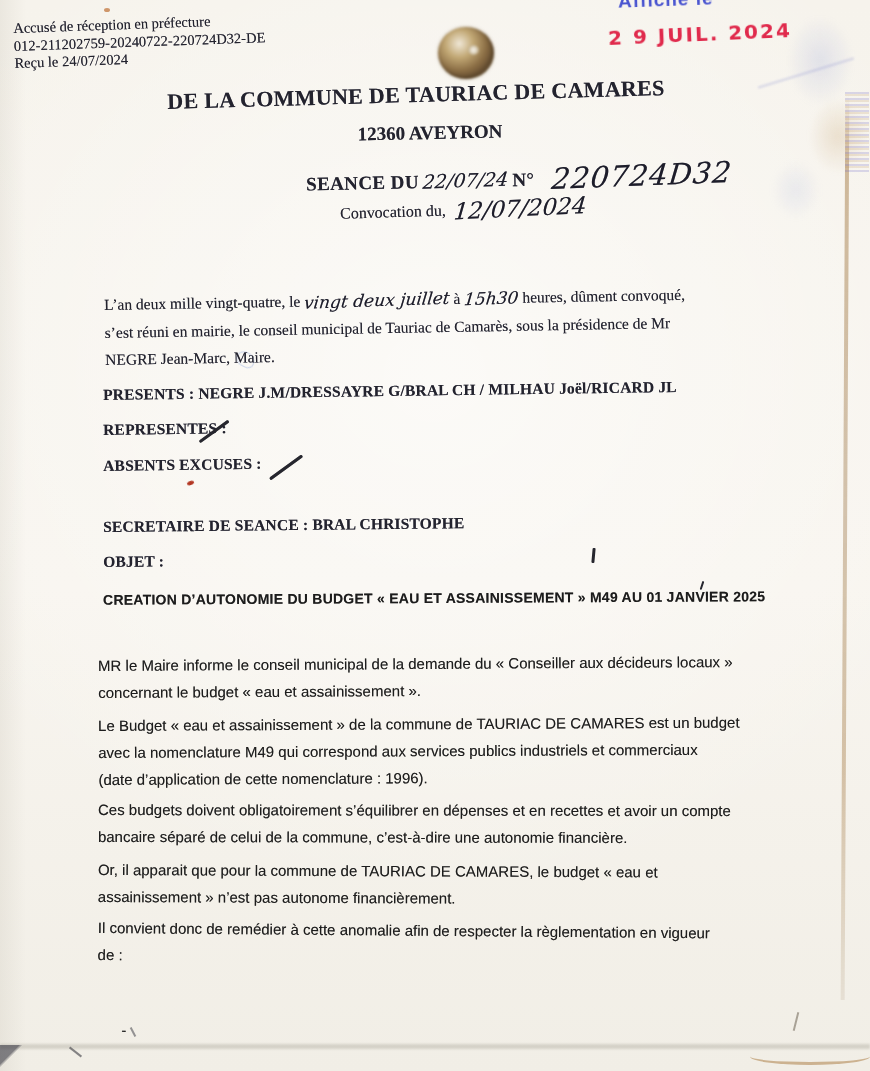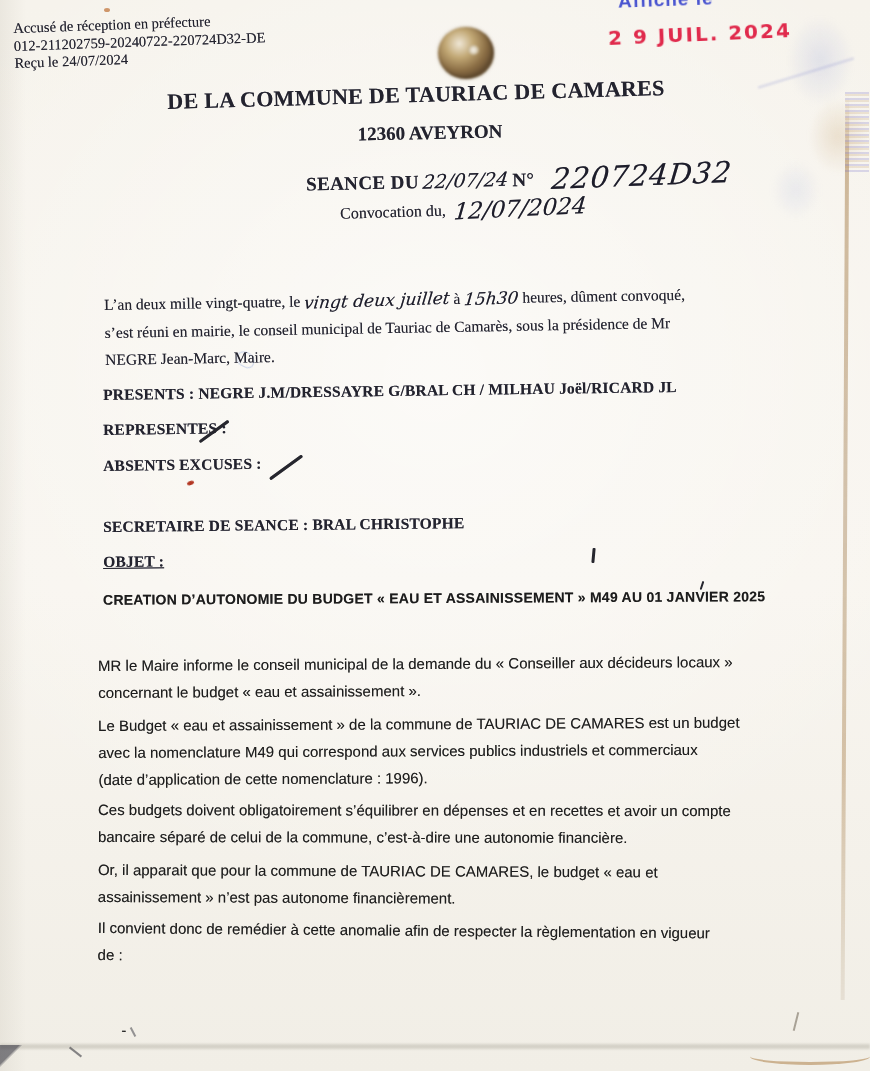"OBJET :" div.abs { text-decoration: underline -> none }
